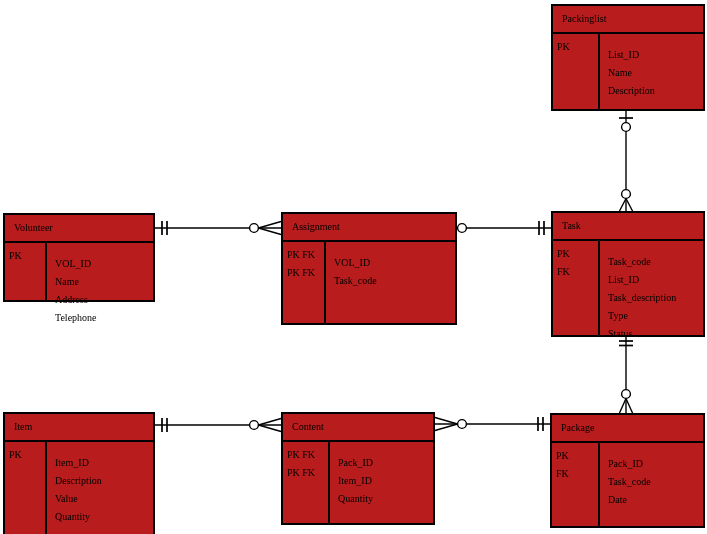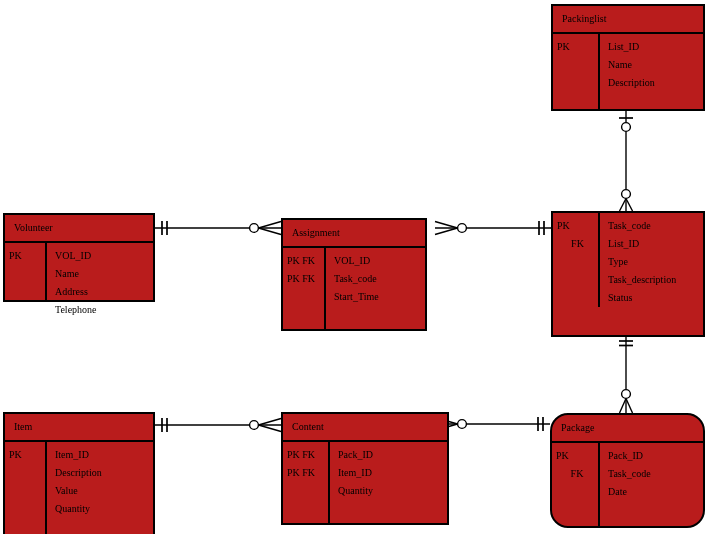"List_ID" .e-attrs { margin-top: none -> 8px }
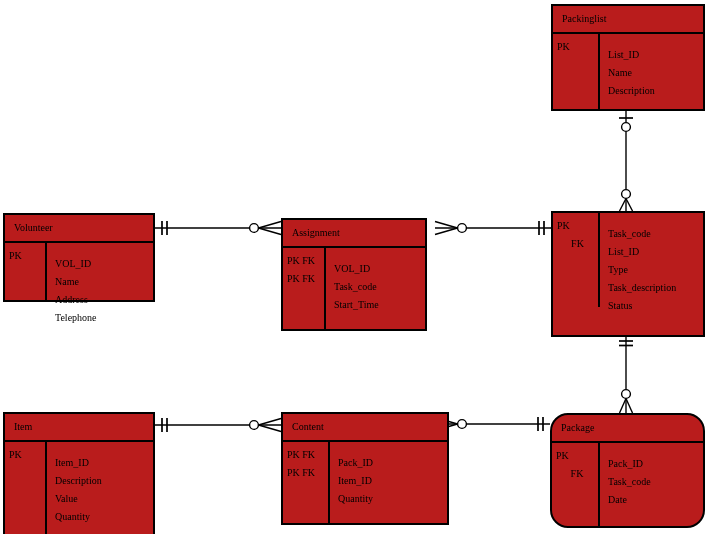"Assignment" .e-assignment { top: 218px -> 212px; width: 146px -> 176px }
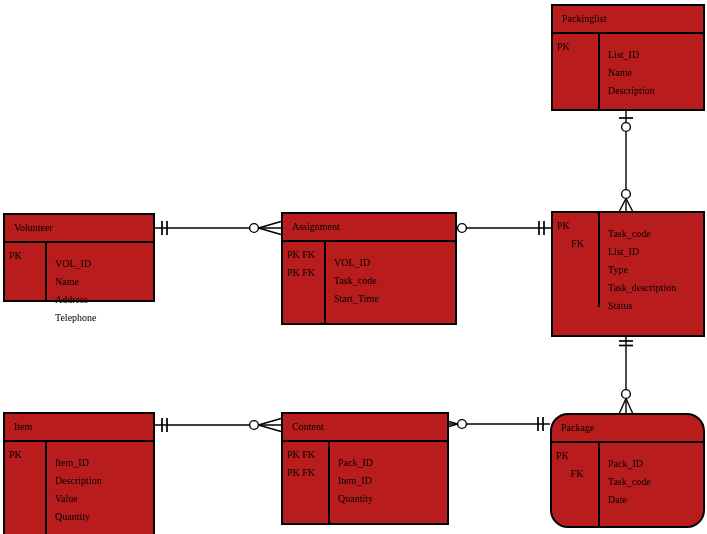"Task" div.e-title { html: none -> <div>Task</div> }
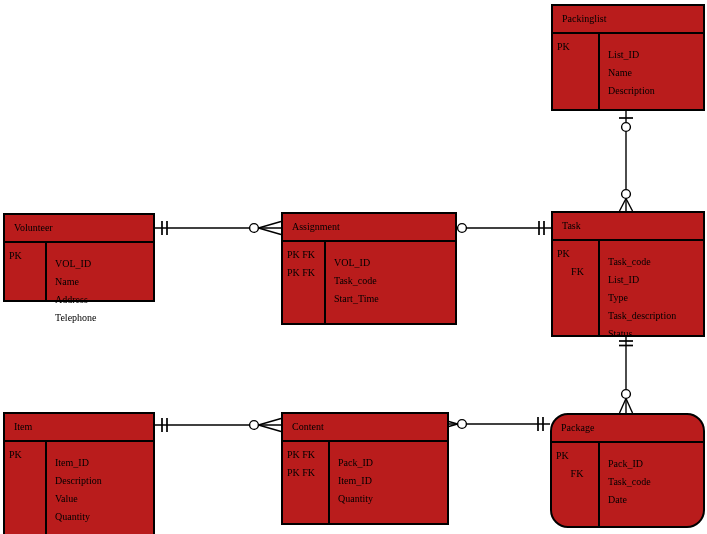"FK" .e-key.right { text-align: center -> left }
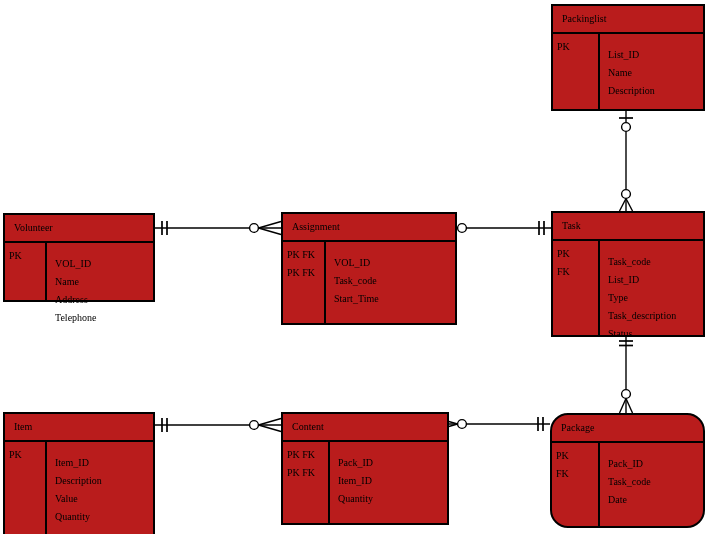"Start_Time" div.e-attr { html: <div>Start_Time</div> -> none }
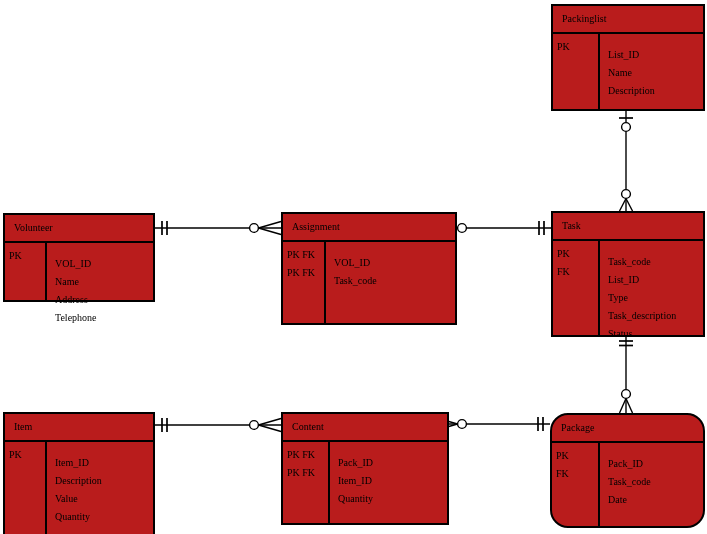"Type" div.e-attr { order: before "Task_description" -> after "Task_description" }
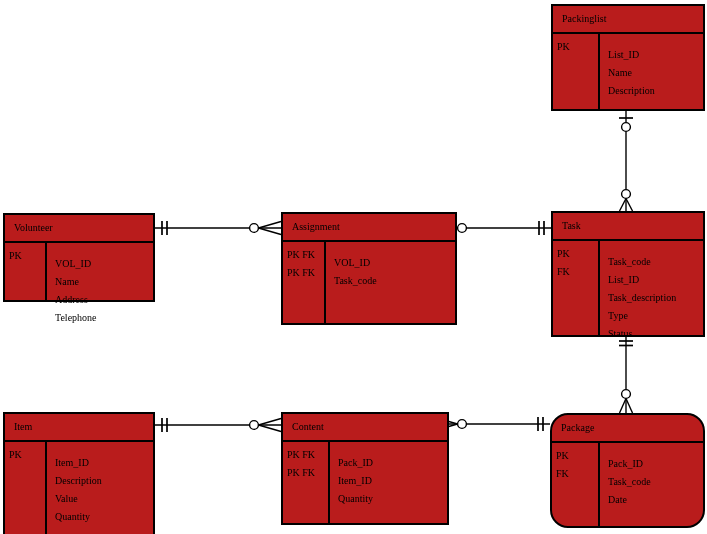"Content" .e-content { width: 168px -> 154px }
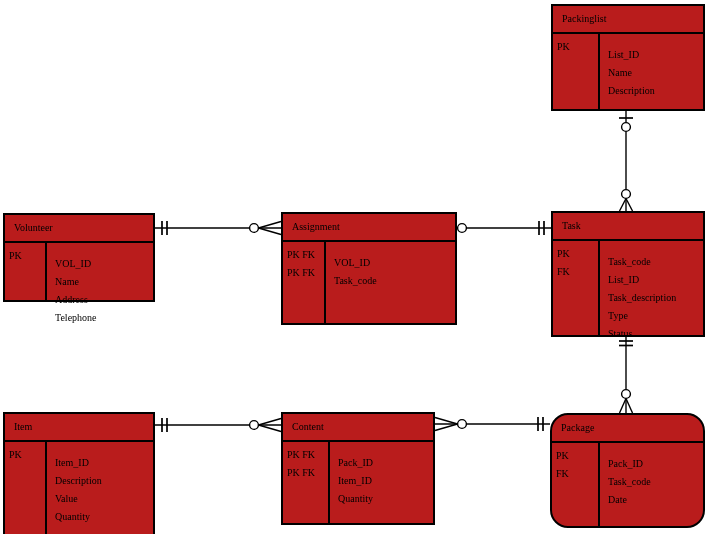"Package" .e-package { border-radius: 18px -> none }
